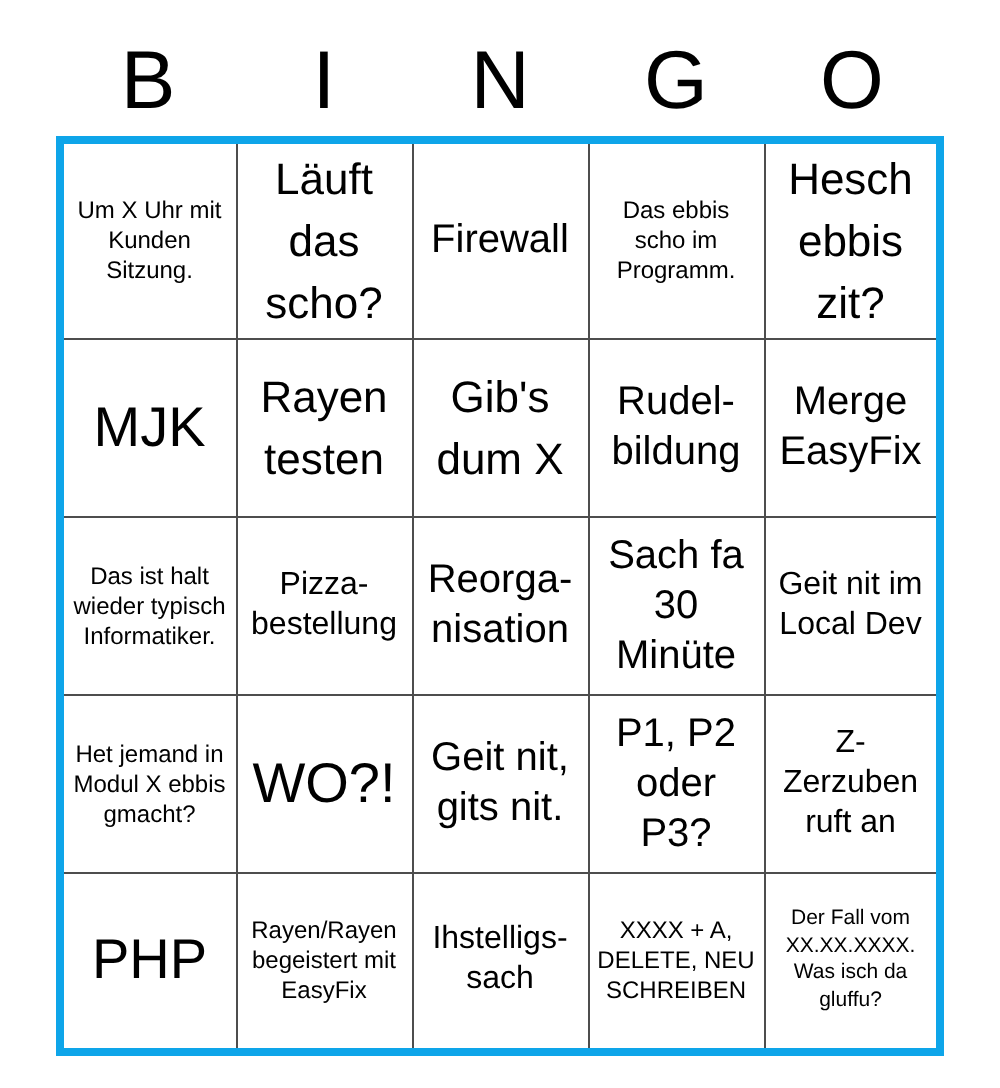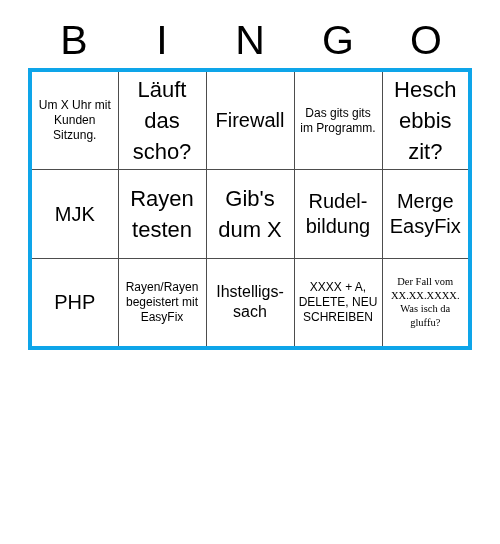"Das gits gits im Programm." span.cell-text { text: gits gits -> ebbis scho }
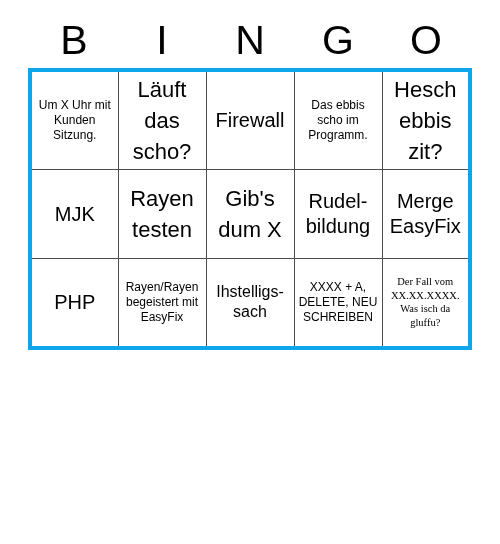"MJK" .sz-xxl { font-size: 20px -> 28px }
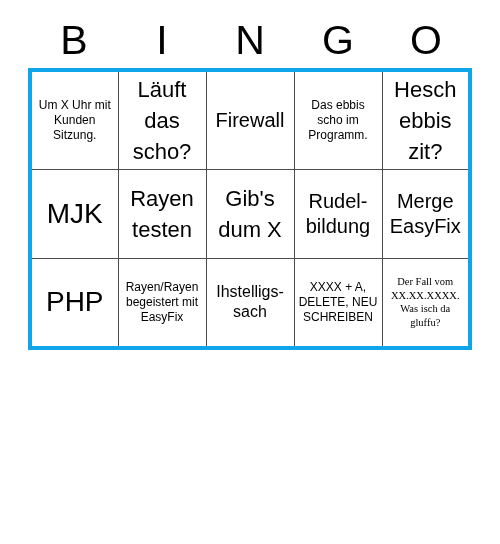"Das ist halt wieder typisch" tr { html: none -> <tr> <td> <span>Das ist halt wieder typisch Informatiker.</span> </td> <td> <span>Pizza-bestellung</span> </td> <td> <span>Reorga-nisation</span> </td> <td> <span>Sach fa 30 Minüte</span> </td> <td> <span>Geit nit im Local Dev</span> </td> </tr> }
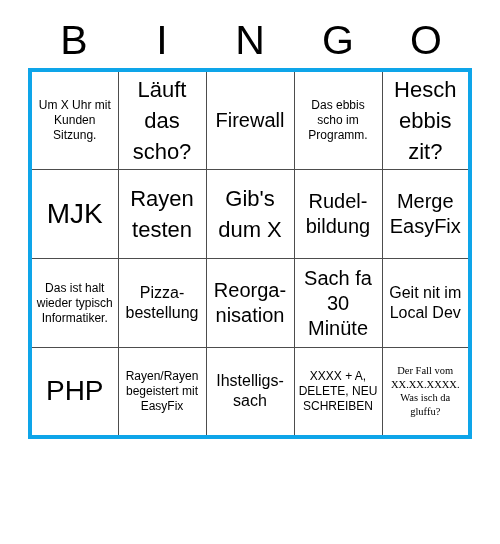"Het jemand in Modul X" tr { html: none -> <tr> <td> <span>Het jemand in Modul X ebbis gmacht?</span> </td> <td> <span>WO?!</span> </td> <td> <span>Geit nit, gits nit.</span> </td> <td> <span>P1, P2 oder P3?</span> </td> <td> <span>Z-Zerzuben ruft an</span> </td> </tr> }
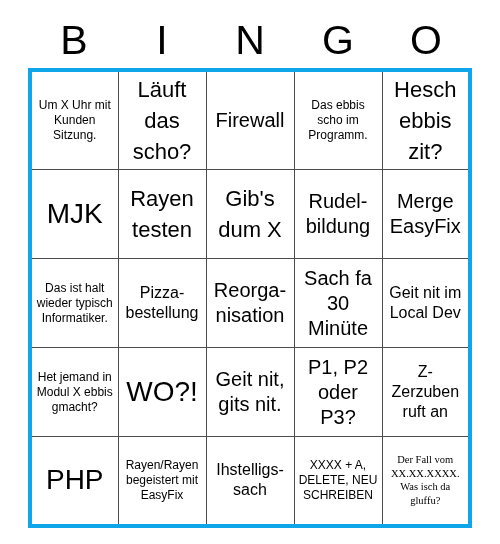"Der Fall vom XX.XX.XXXX. Was" .sz-xs { font-family: Liberation Serif, serif -> none }
